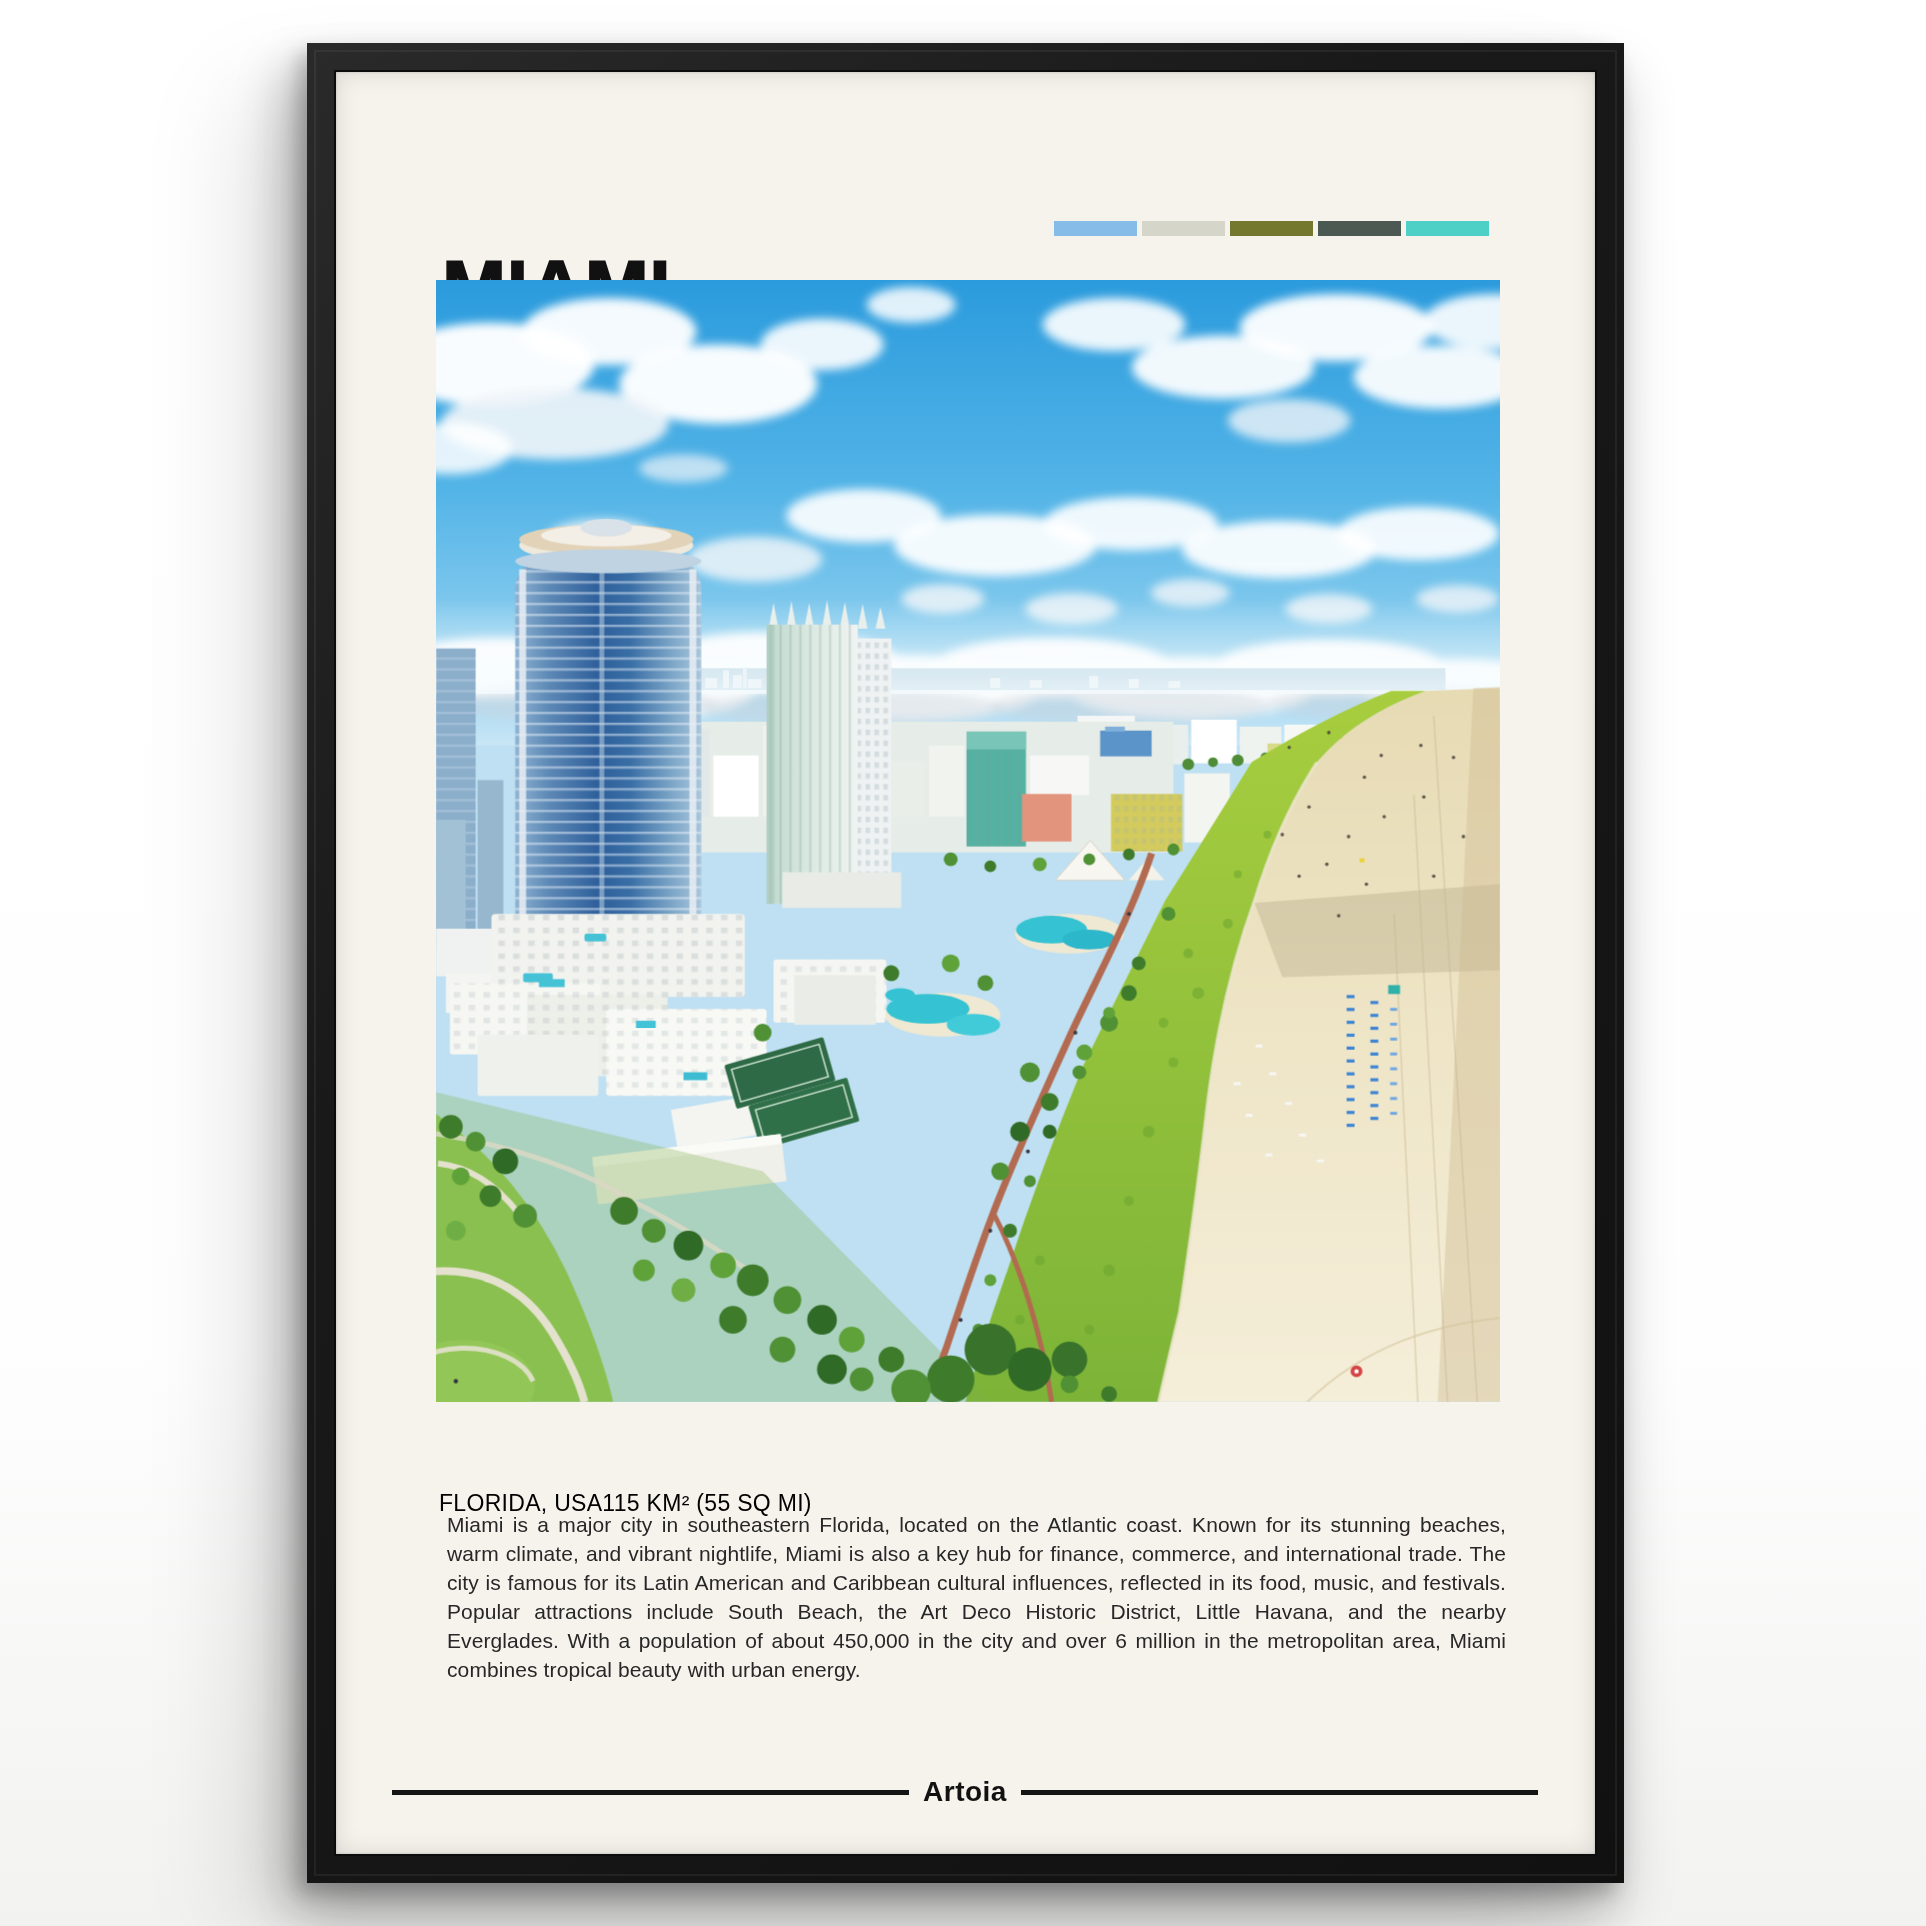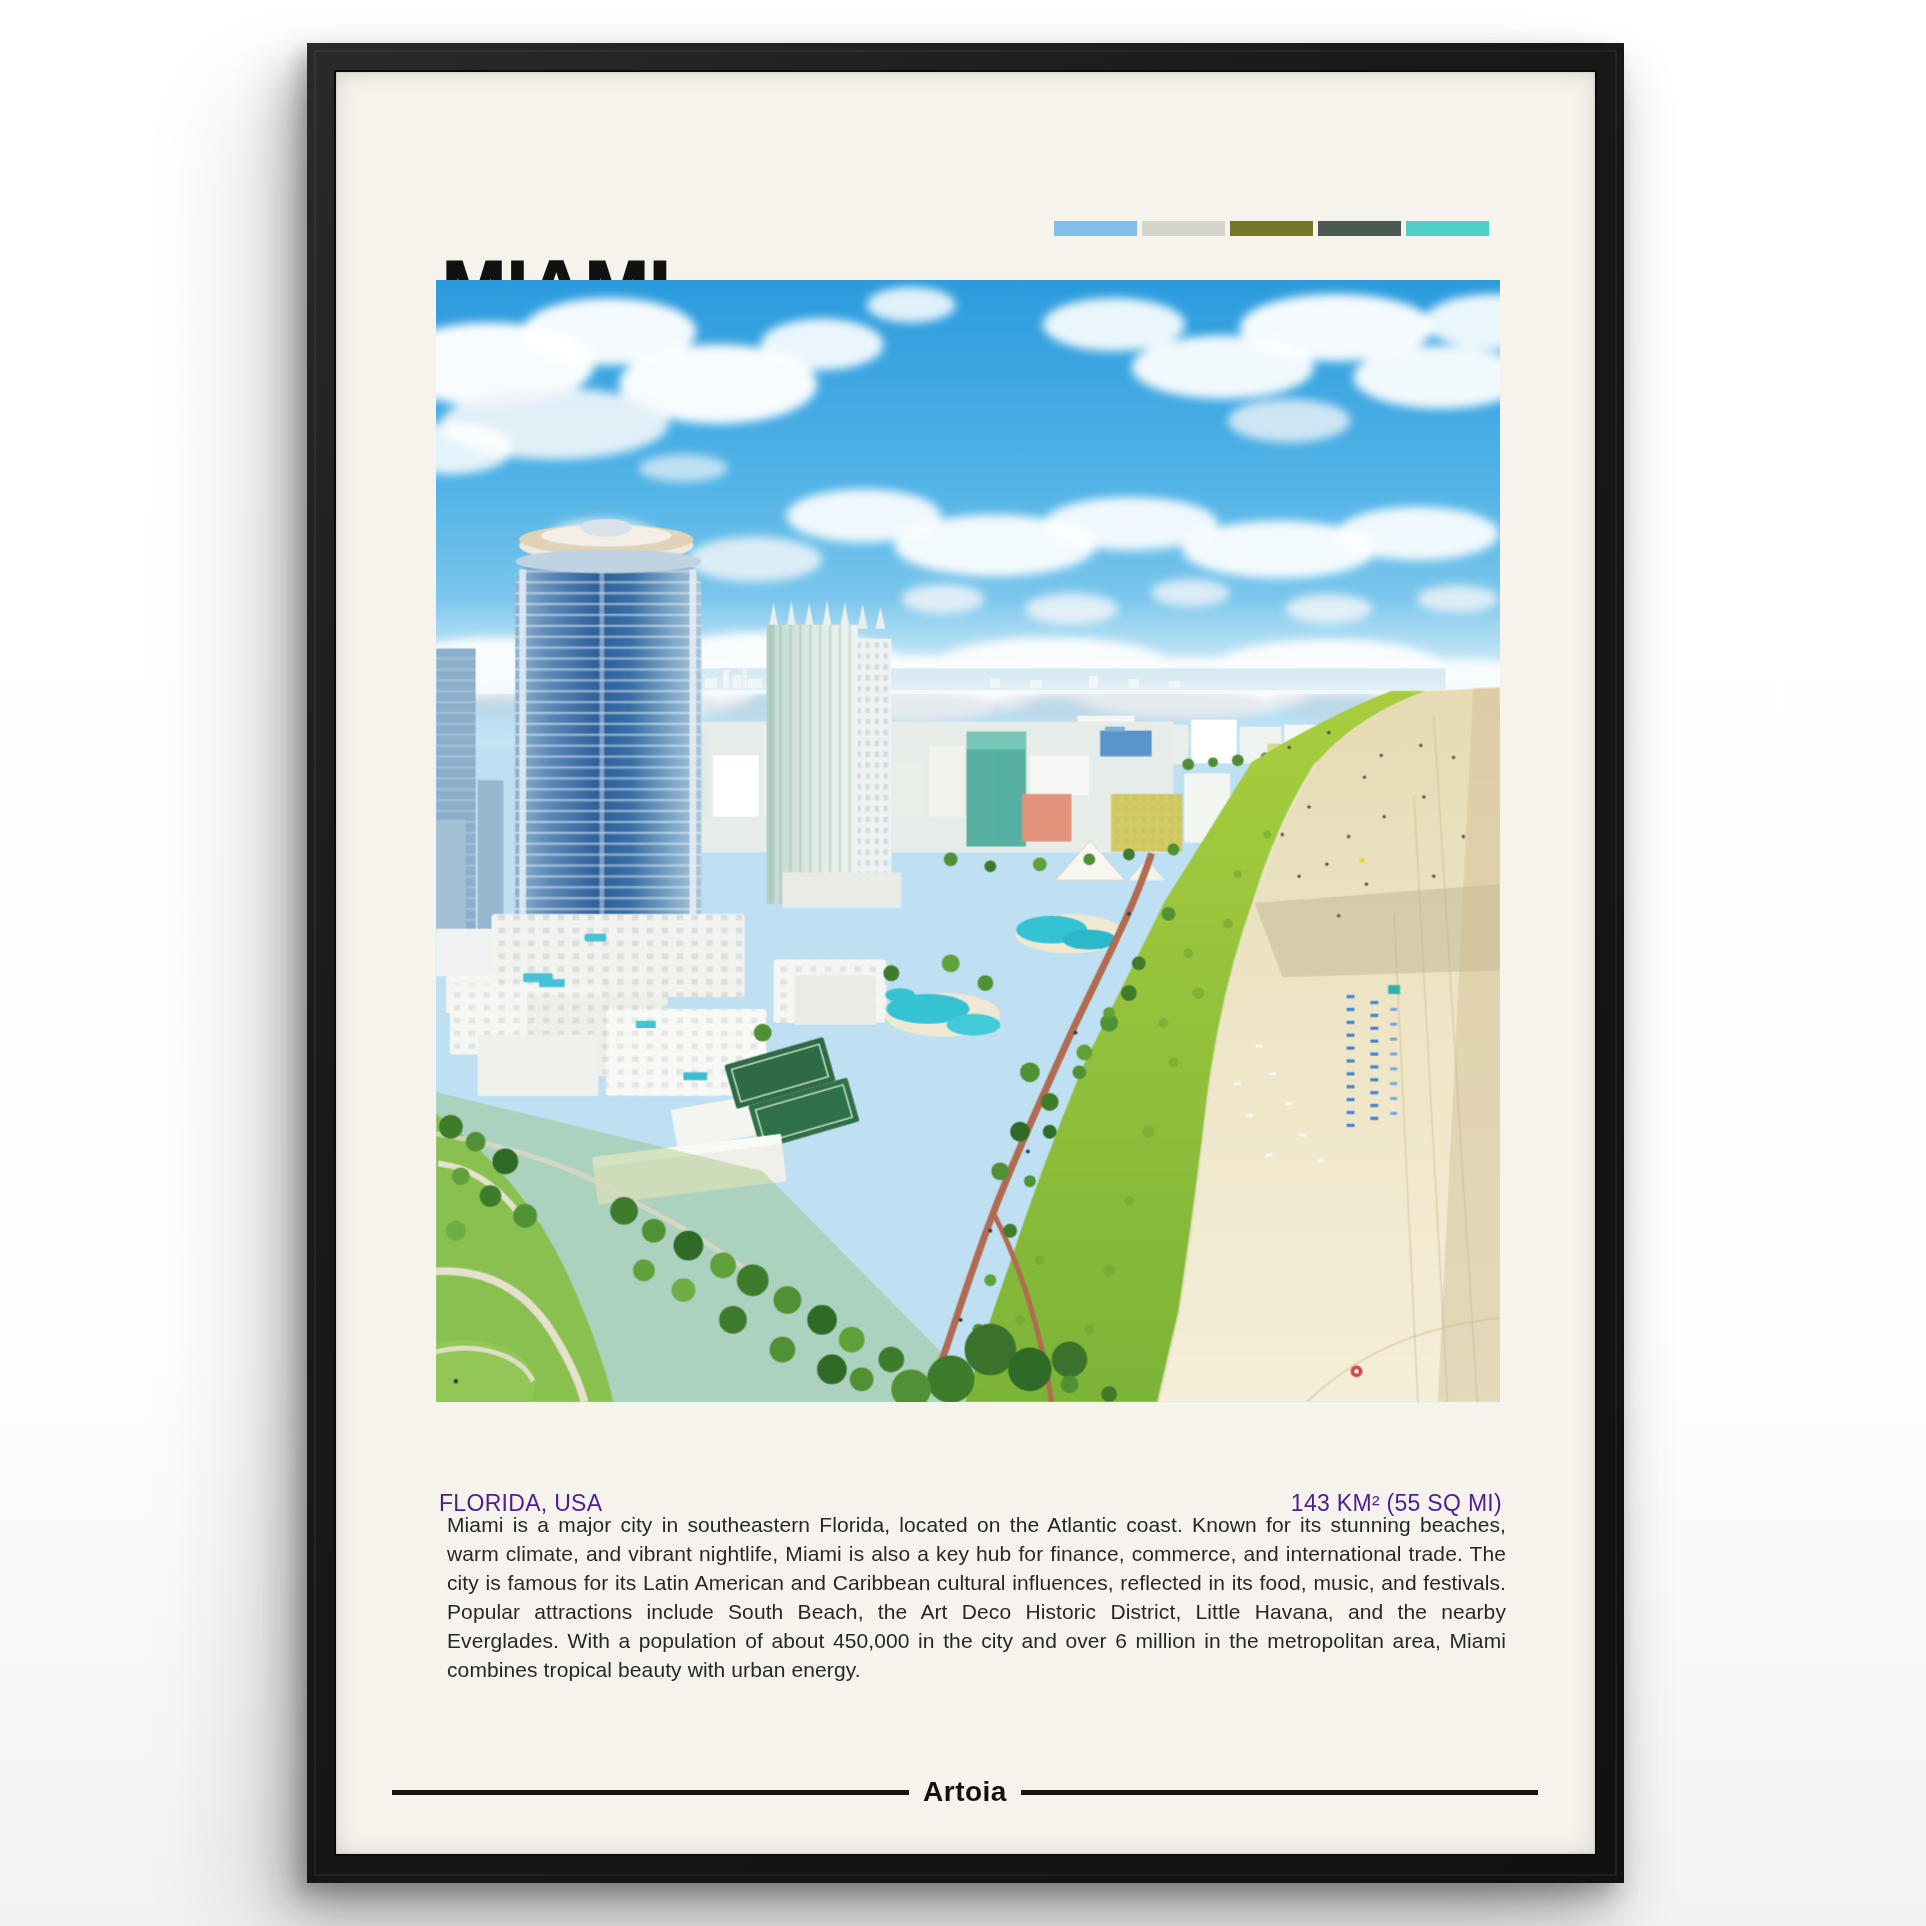"FLORIDA, USA" .meta { color: #4c1d95 -> #000000; justify-content: space-between -> none }
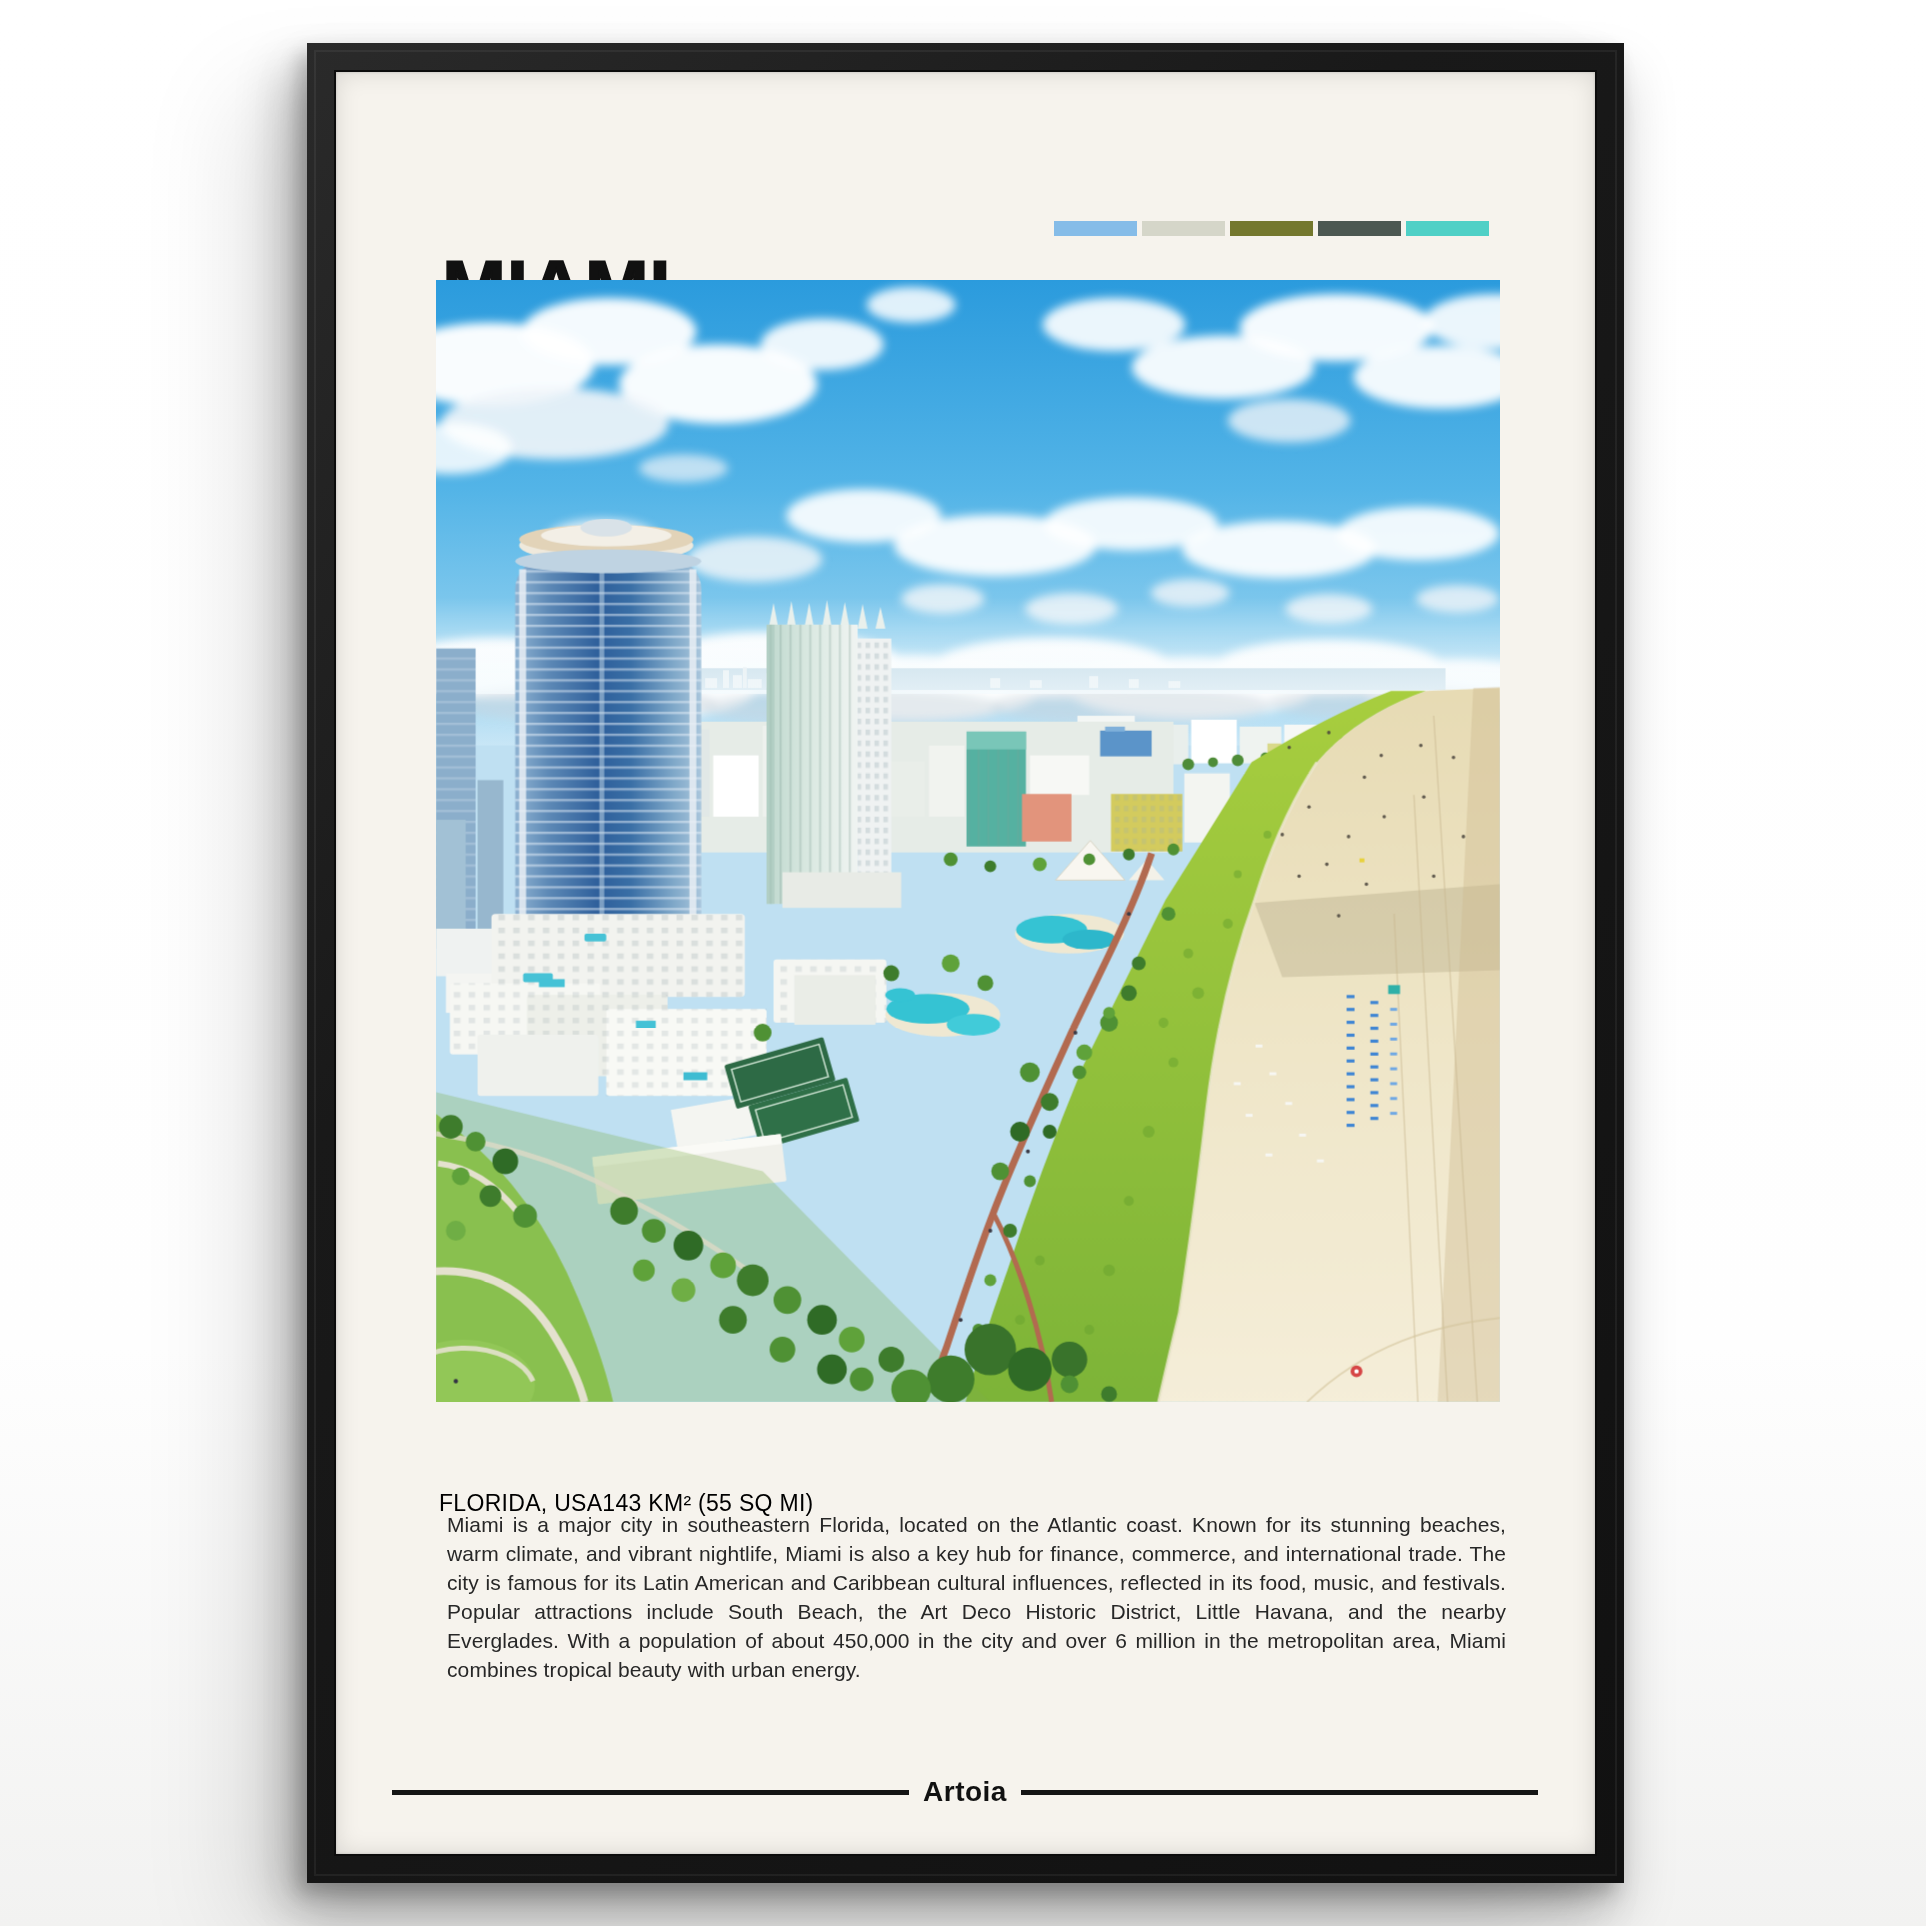"143 KM² (55 SQ MI)" span { text: 143 -> 115 }
